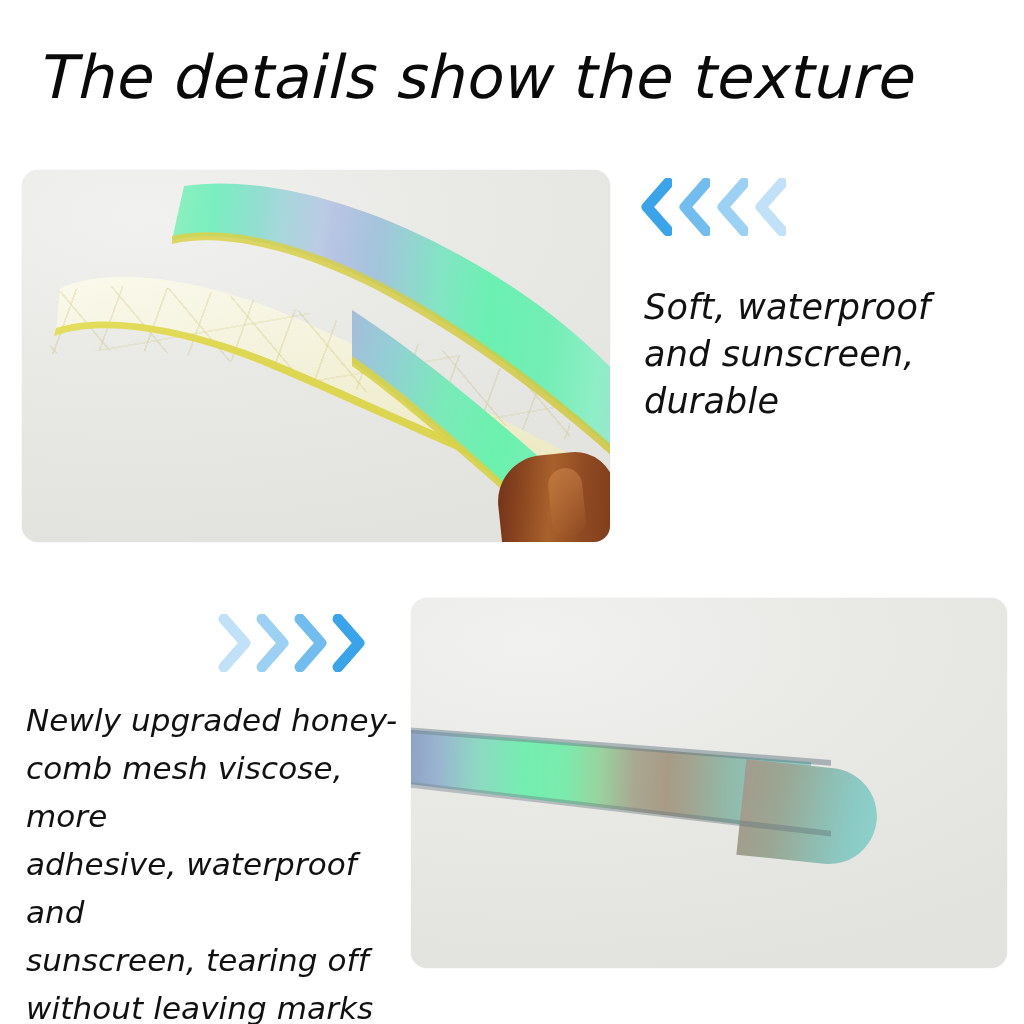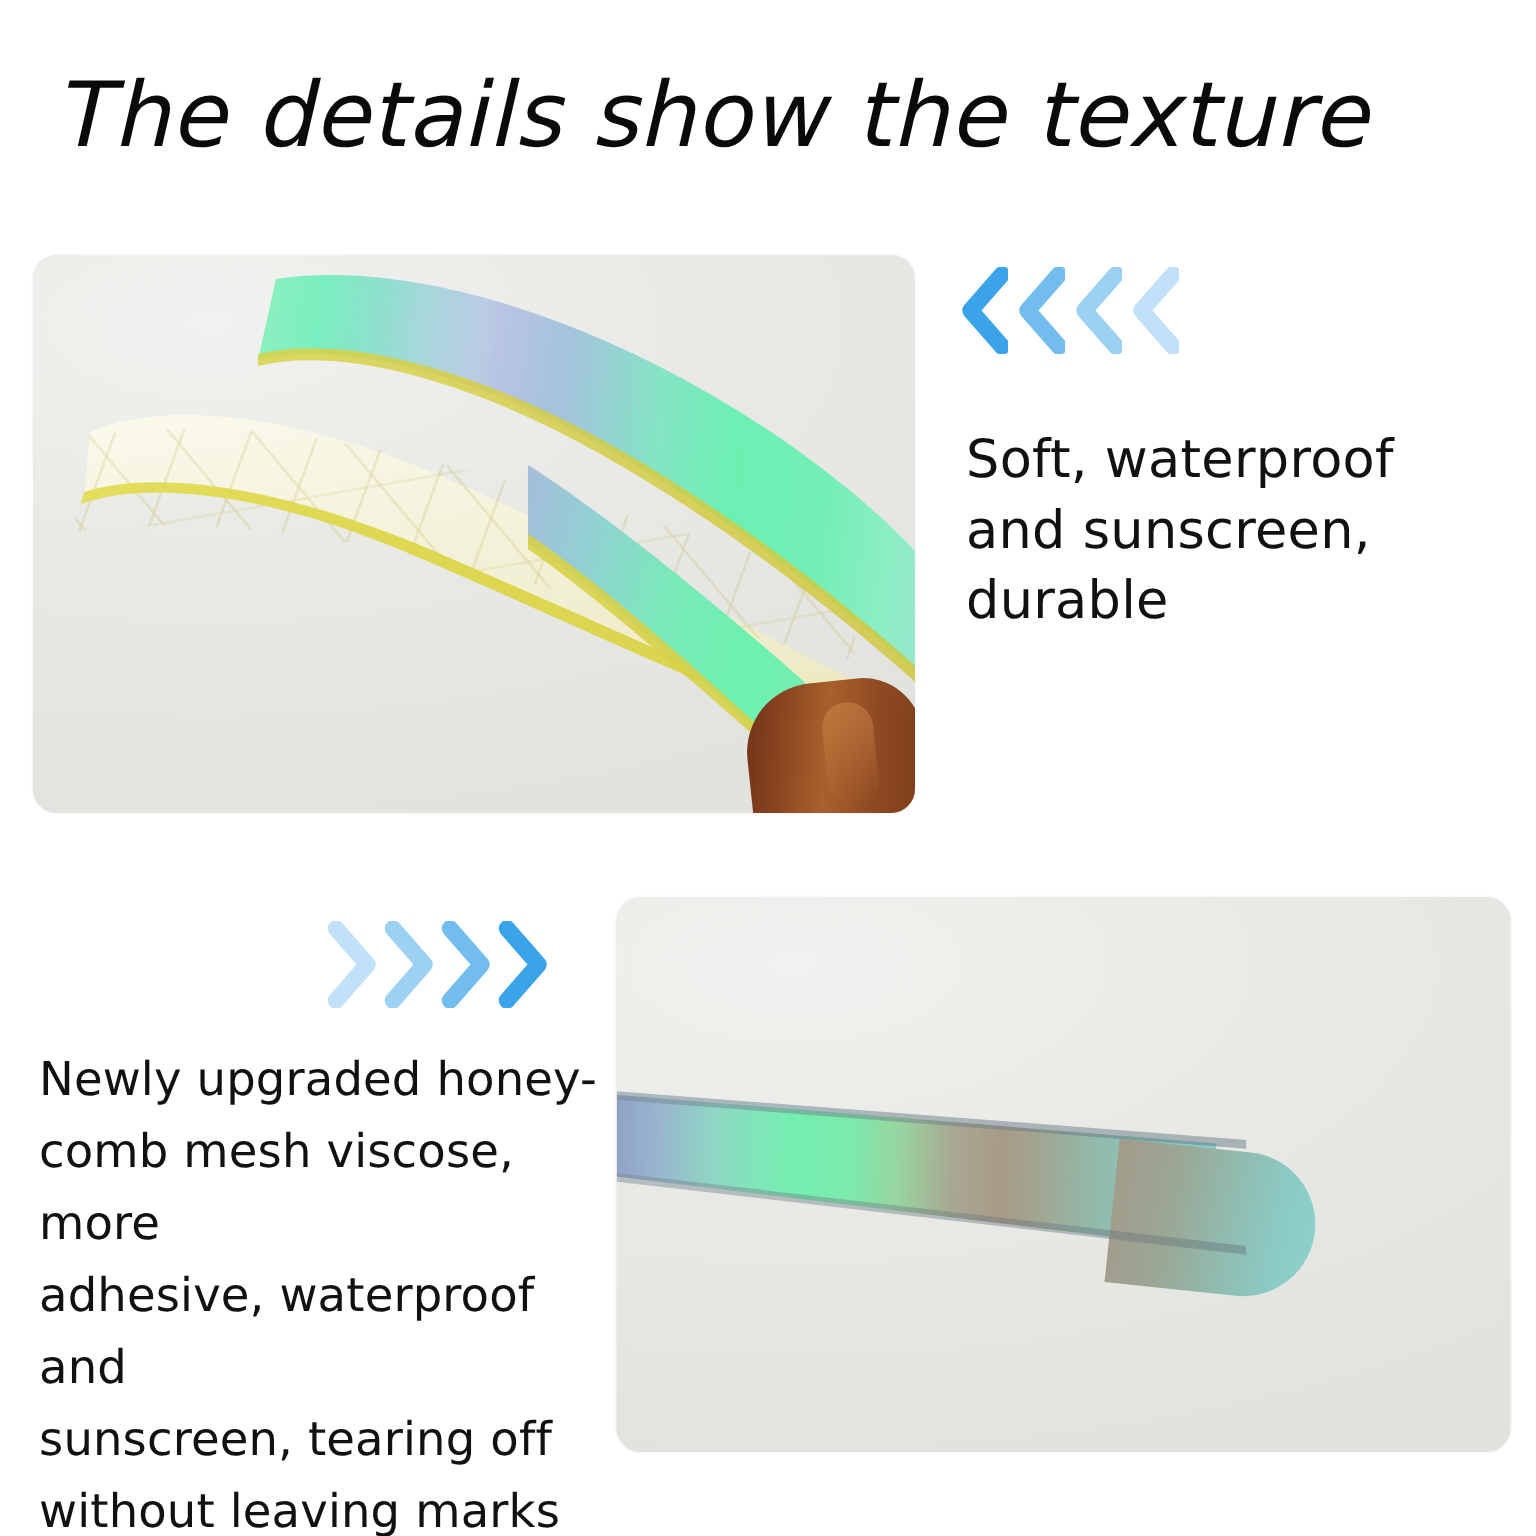"Soft, waterproof" .caption { font-style: none -> italic }
